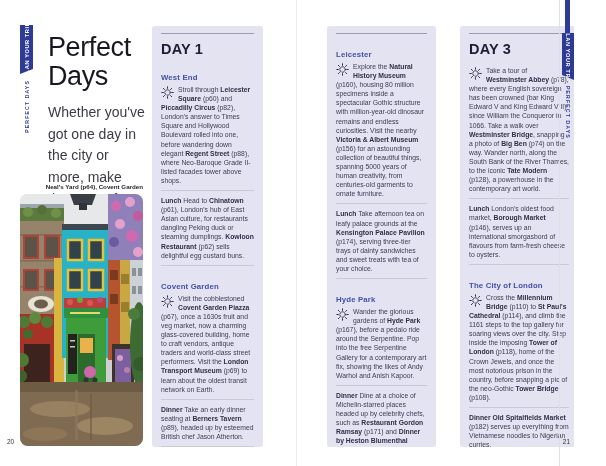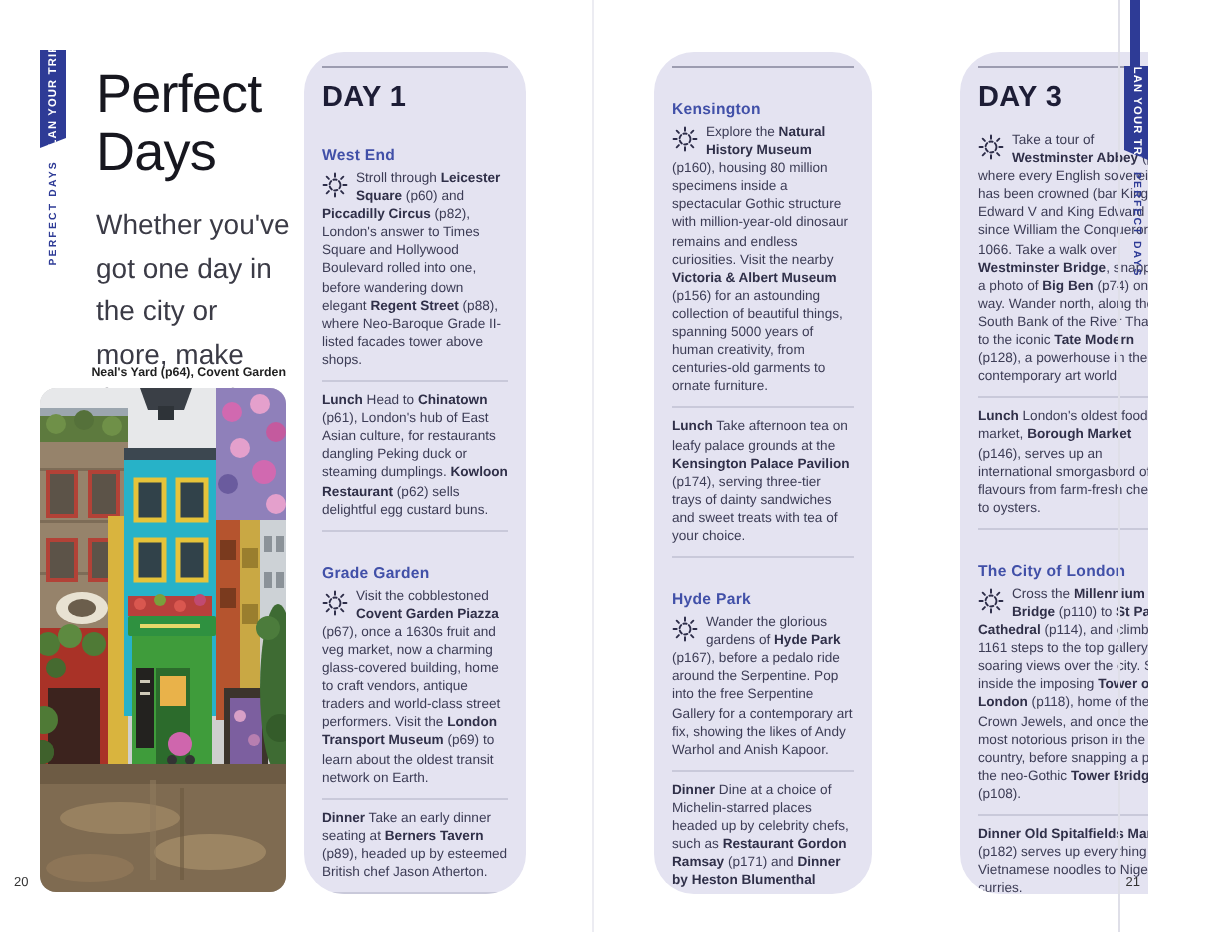"DAY 1" .panel { border-radius: 20px -> 3px }
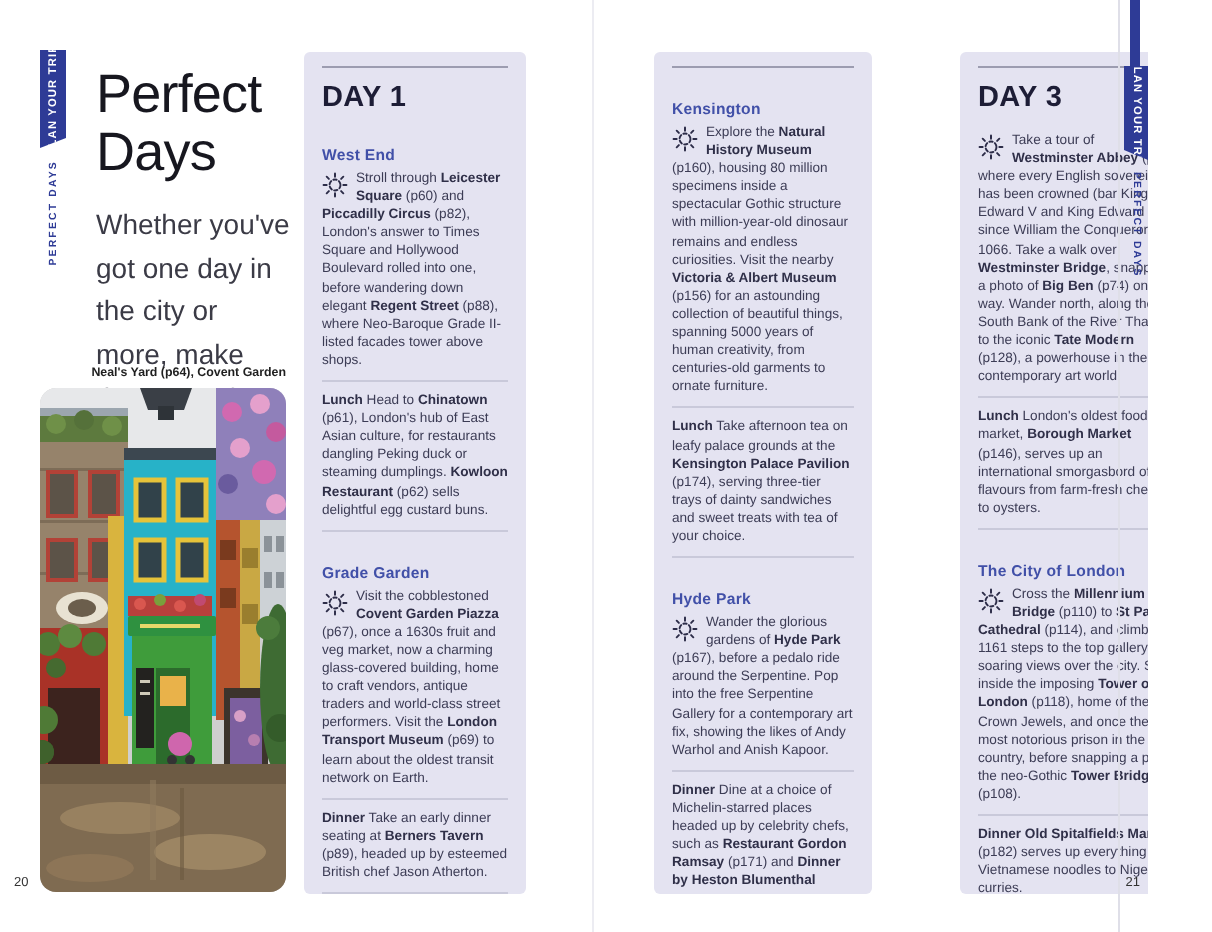"Kensington" h3.sec-head { text: Kensington -> Leicester }
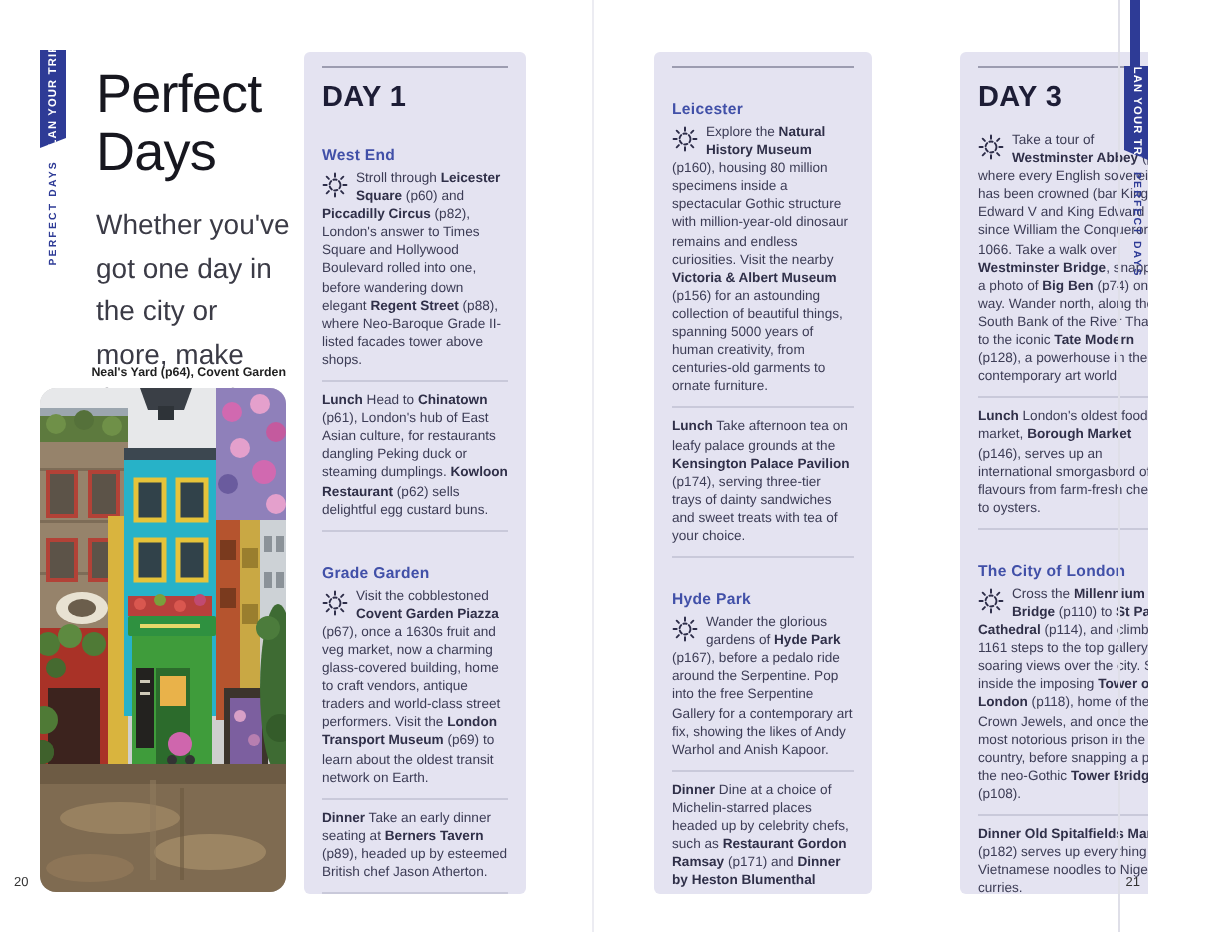"DAY 3" .panel-3 { left: 480px -> 460px }
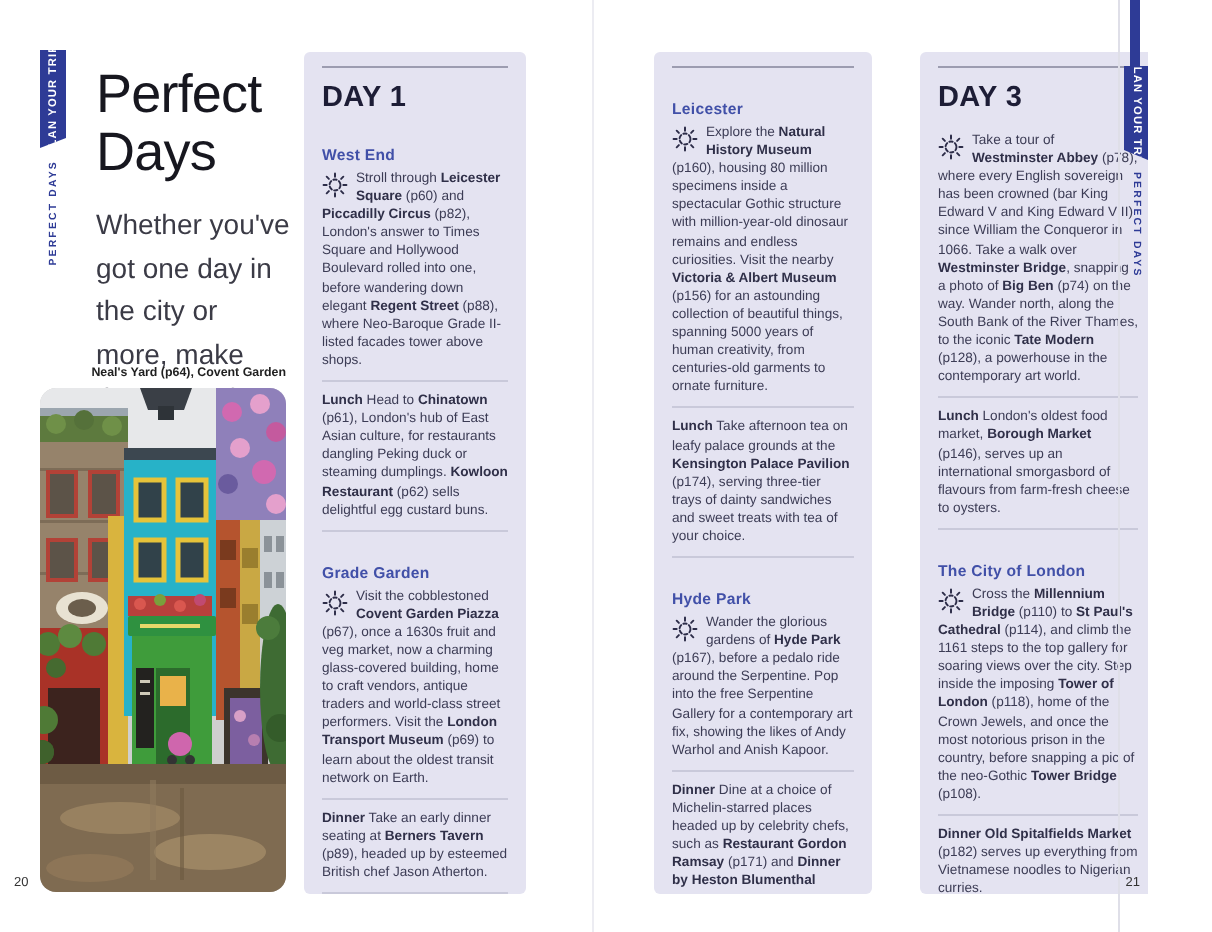"Grade Garden" h3.sec-head { text: Grade -> Covent }
